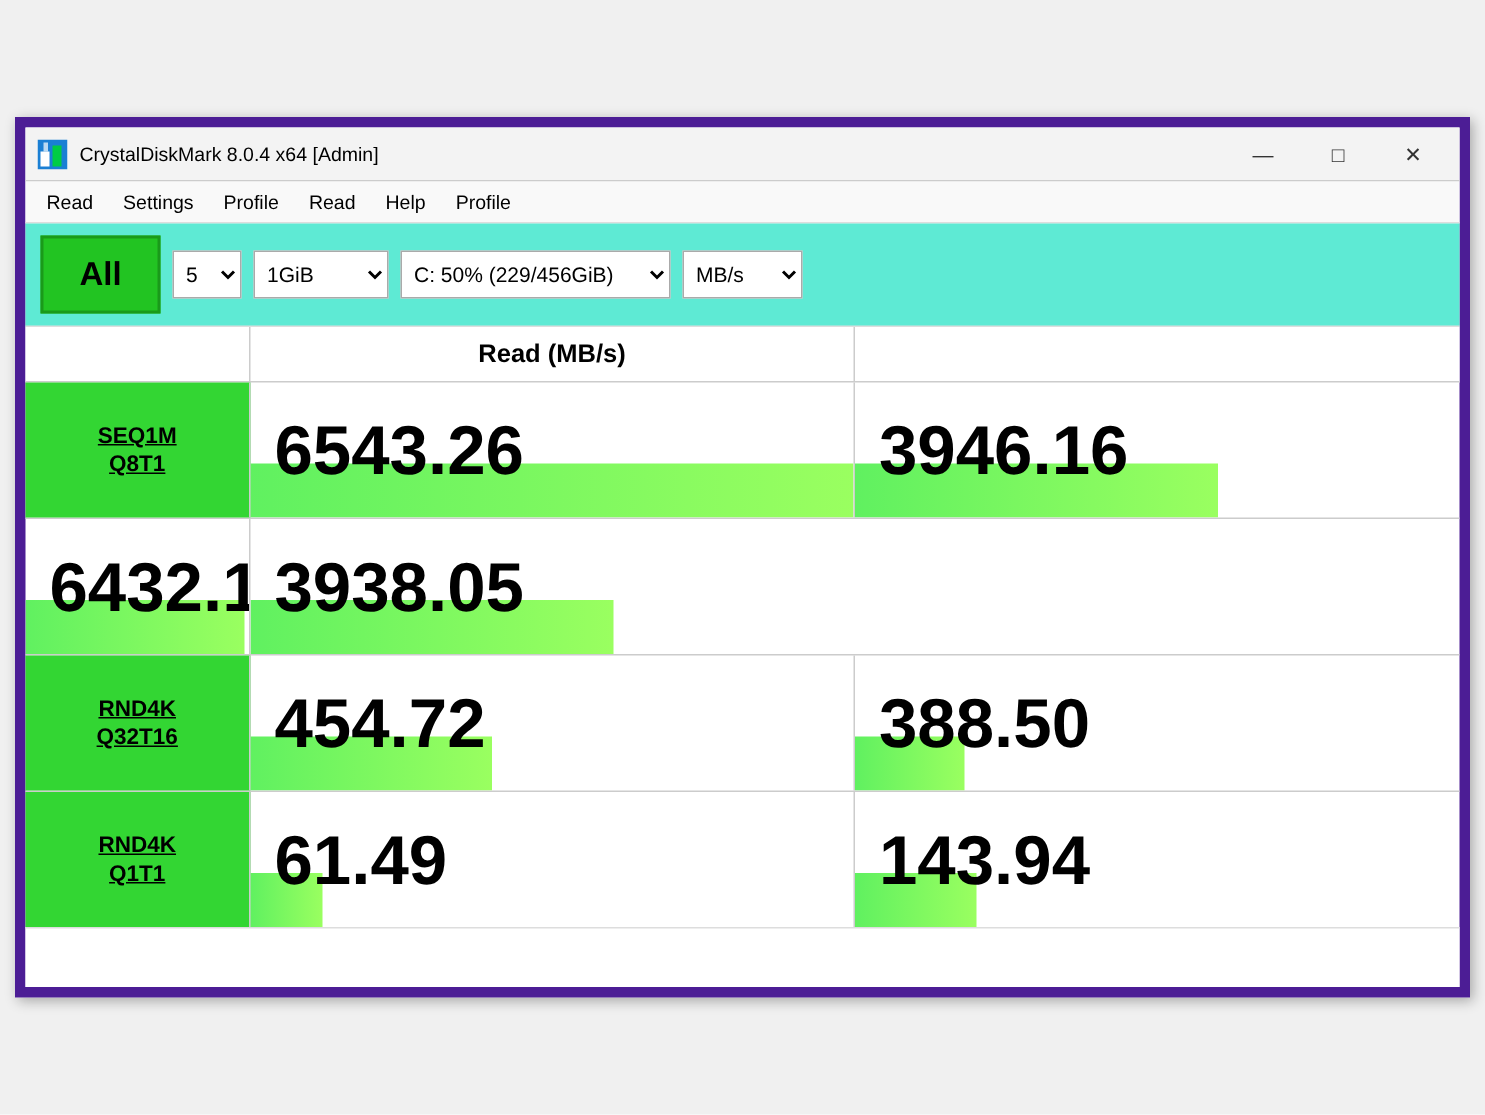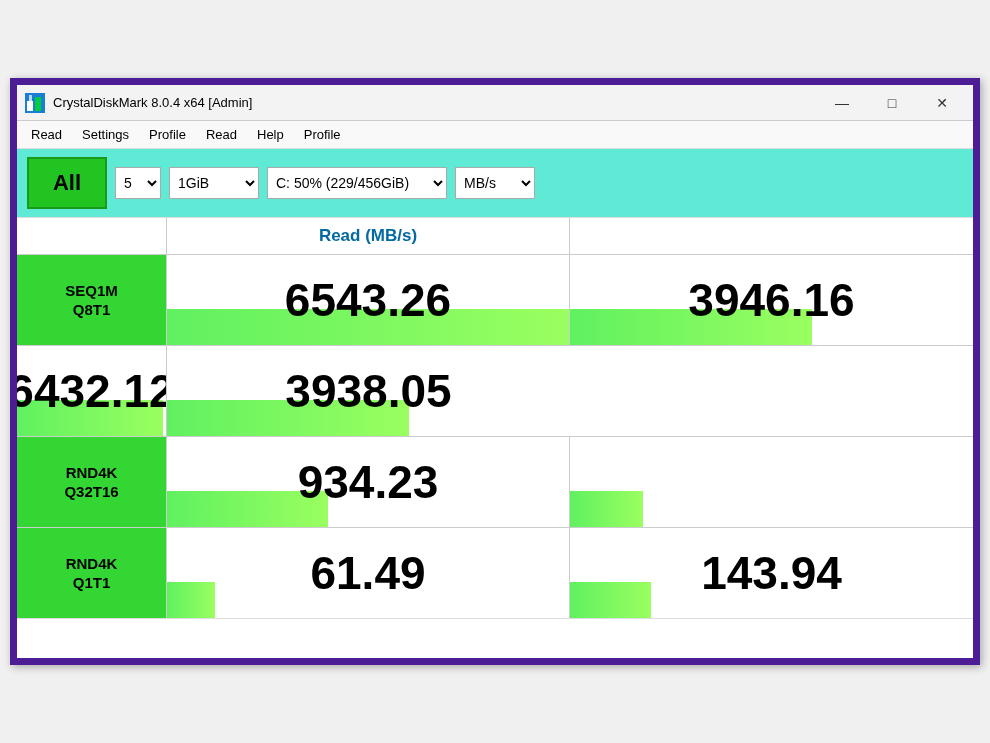"Read (MB/s)" .results-header .col-header { color: #0369a1 -> #000000 }
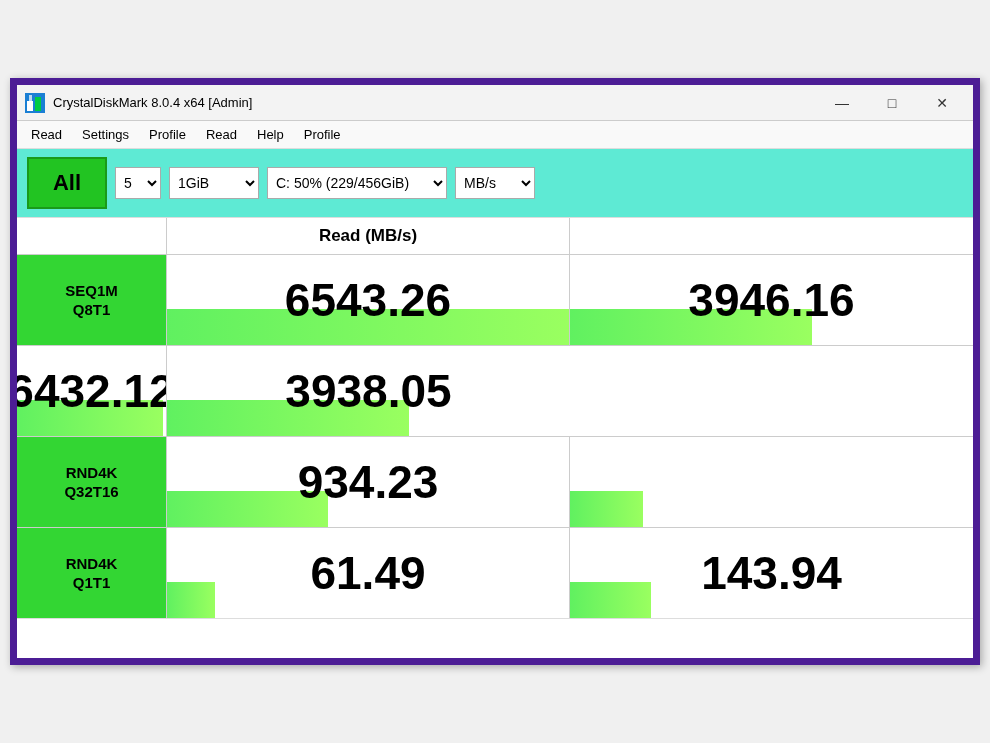"SEQ1M" .row-label { text-decoration: none -> underline }
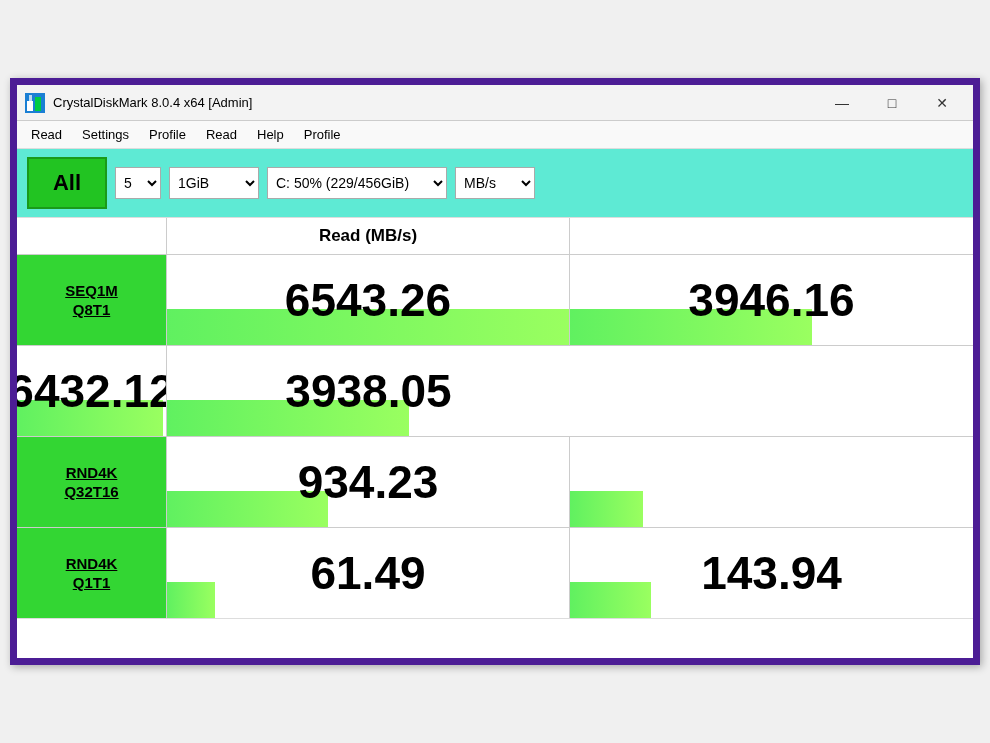"6543.26" .result-cell { justify-content: center -> flex-start }
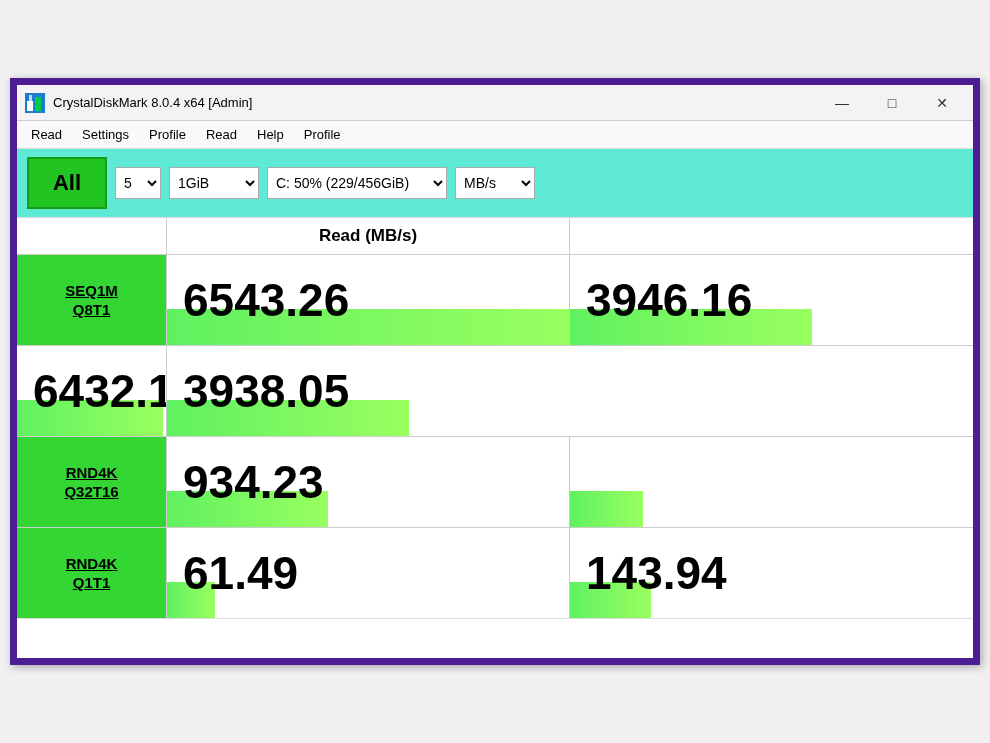"934.23" span.result-value { text: 934.23 -> 454.72 }
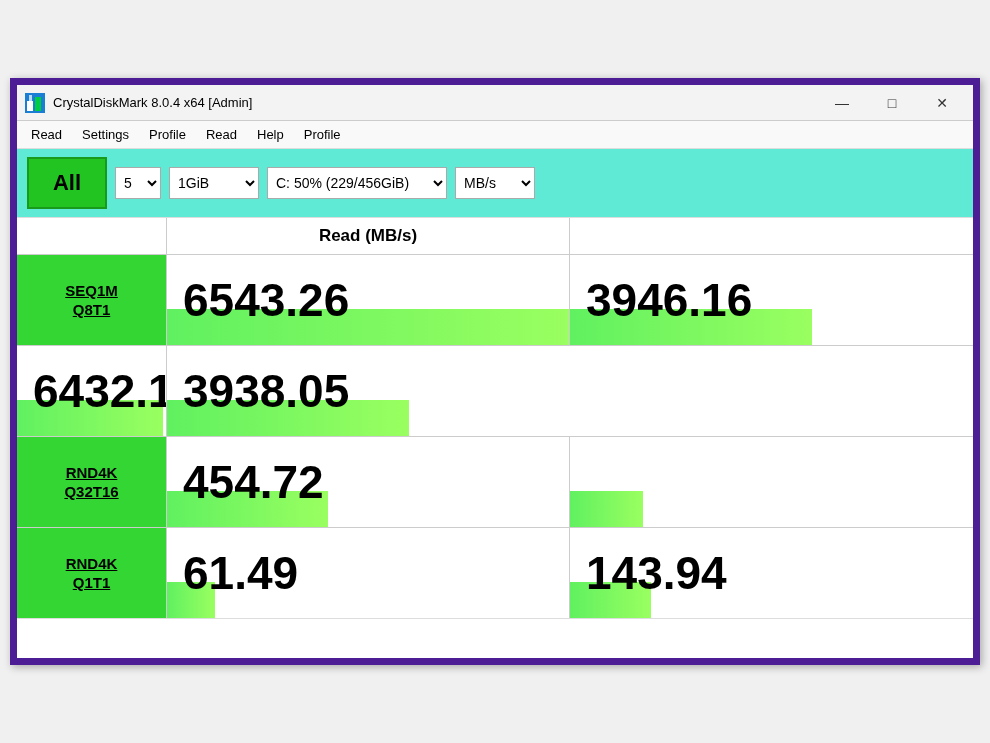"388.50" span.result-value { html: none -> <span>388.50</span> }
